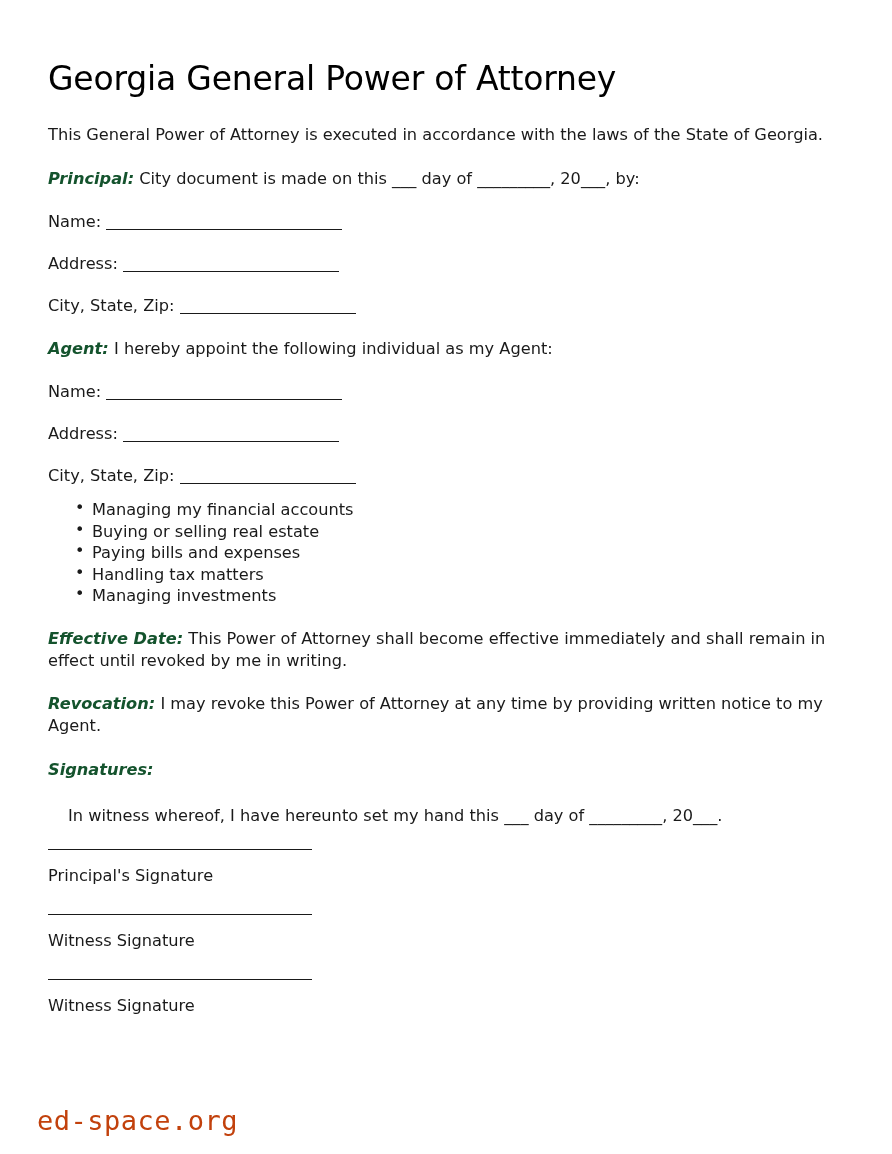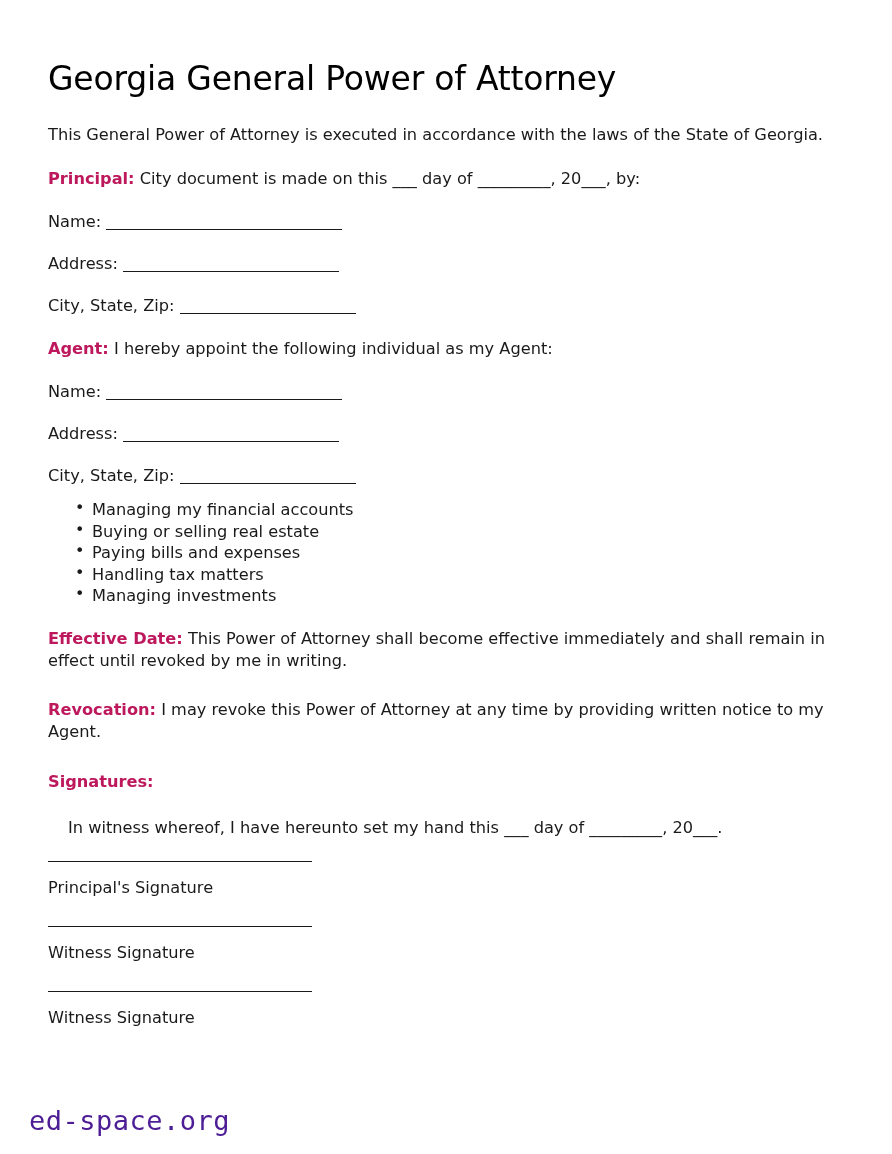"Principal:" b, .lbl { color: #be185d -> #14532d; font-style: none -> italic }
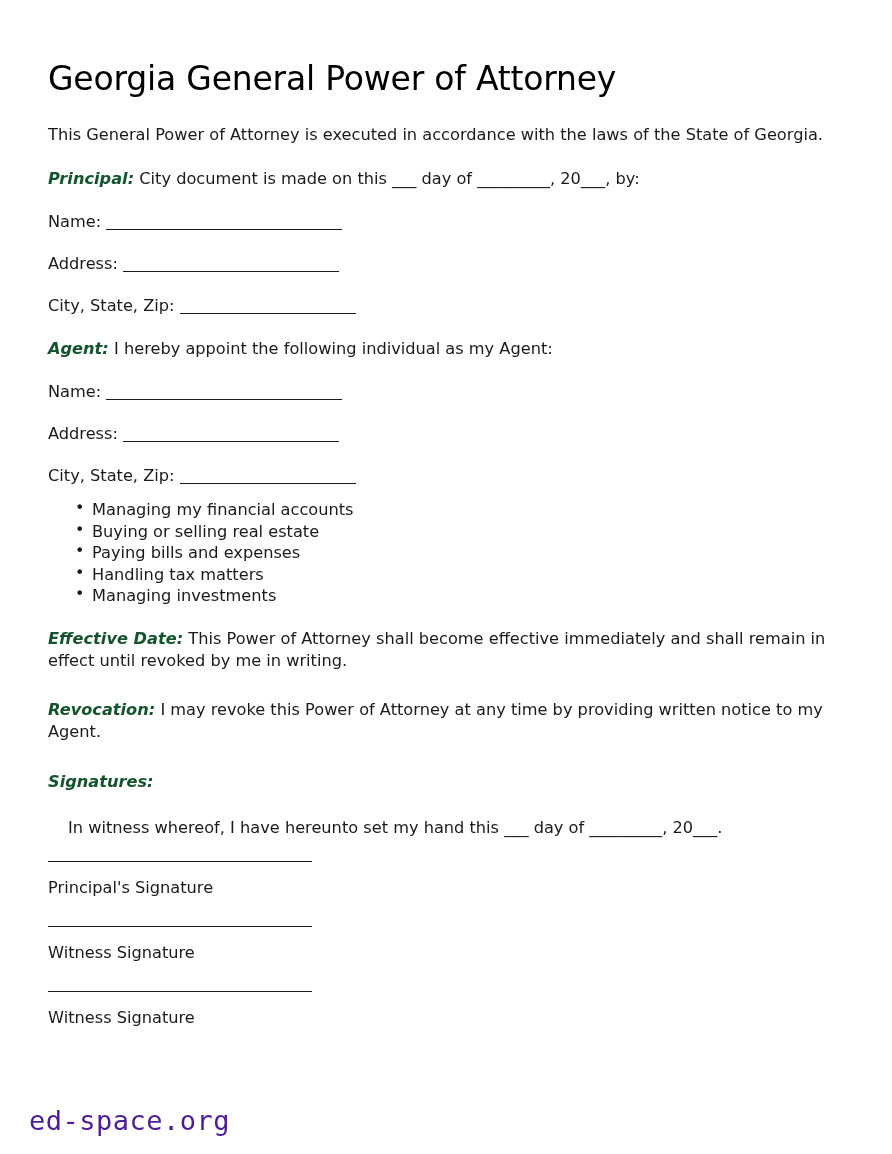"Revocation: I may revoke this" .blk-tight { margin-top: 27px -> 21px }
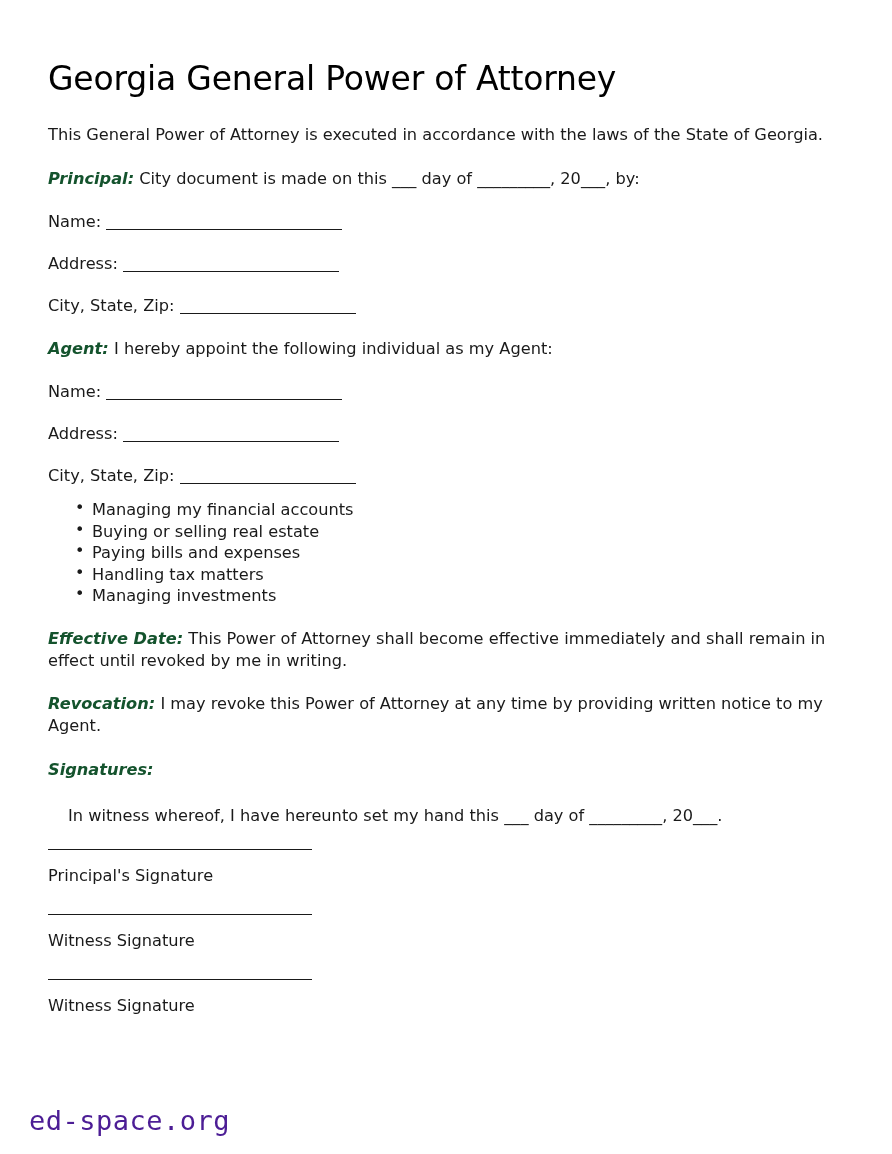"ed-space.org" .footer-mark { color: #4c1d95 -> #c2410c; left: 29px -> 37px }
